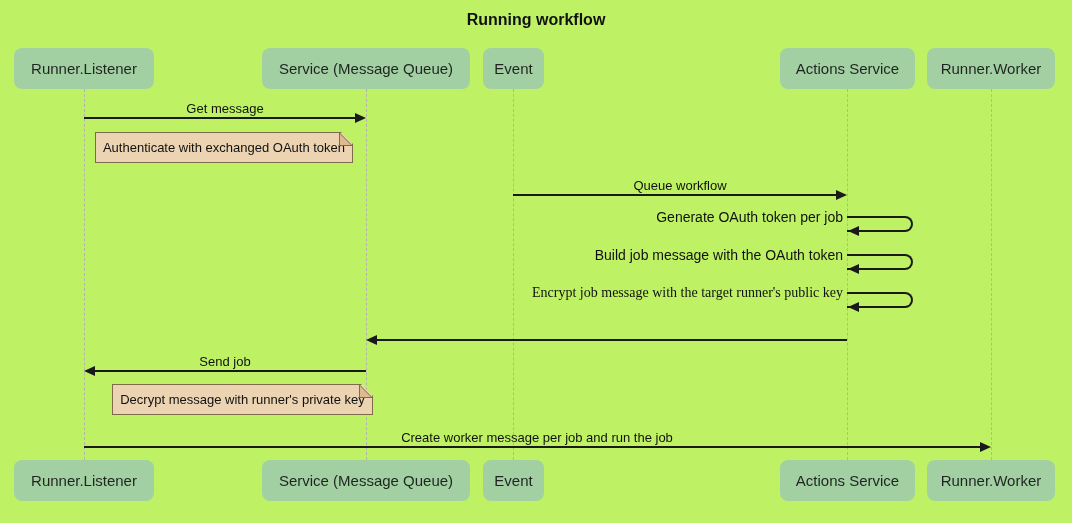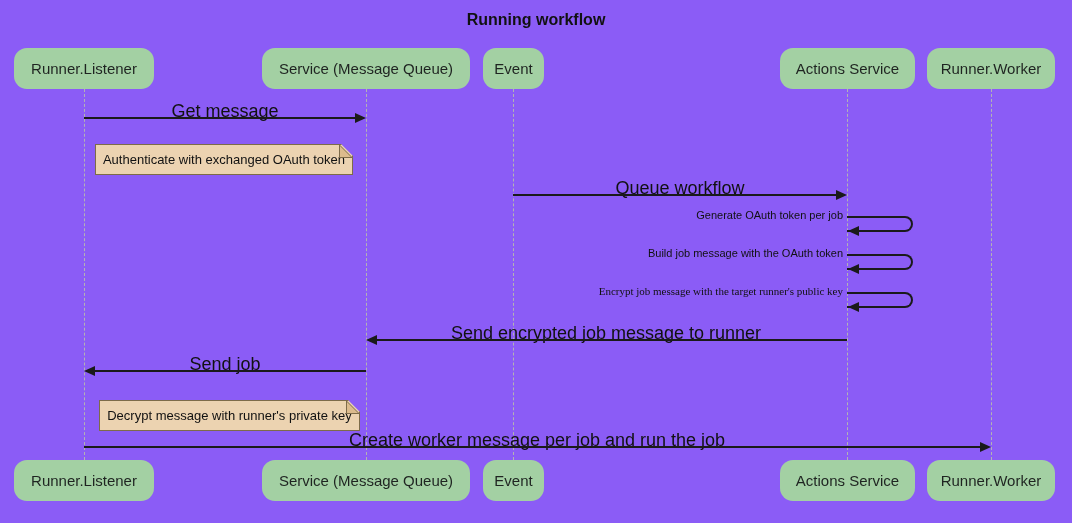"Running workflow" .canvas { background: #8b5cf6 -> #bef264 }
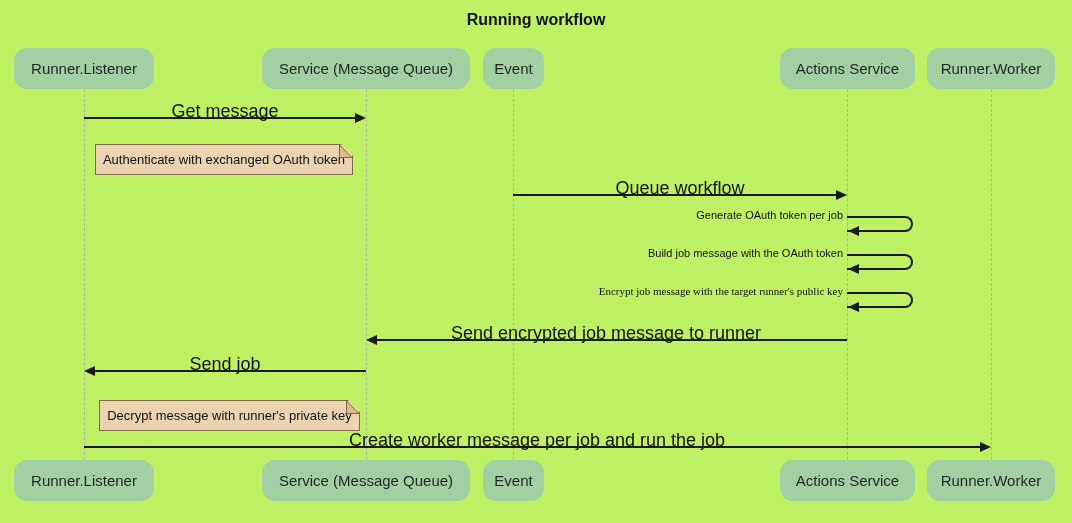"Runner.Listener" .actor { border-radius: 13px -> 8px }
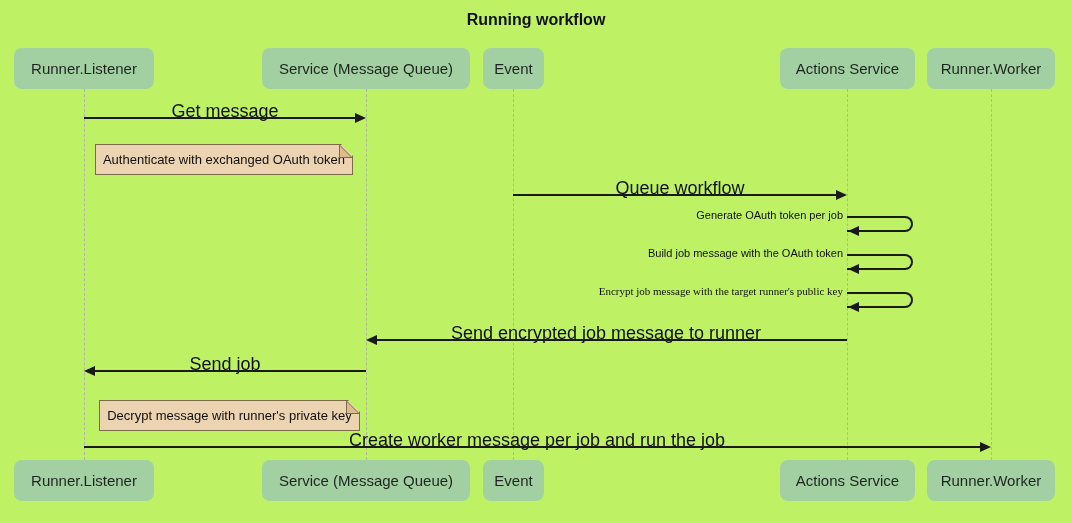"Get message" .msg-label { font-size: 18px -> 13px }
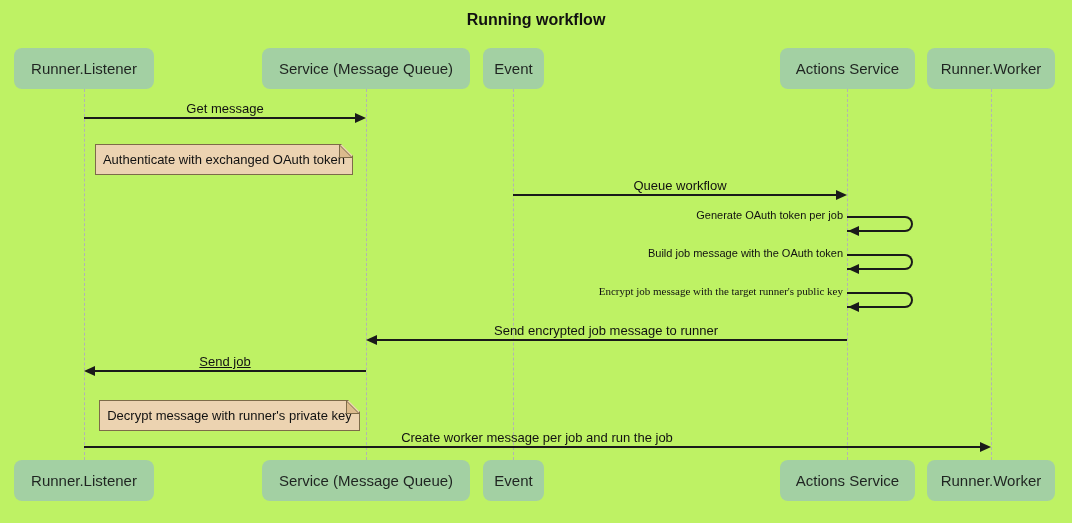"Authenticate with exchanged OAuth token" div.note { top: 144px -> 132px }
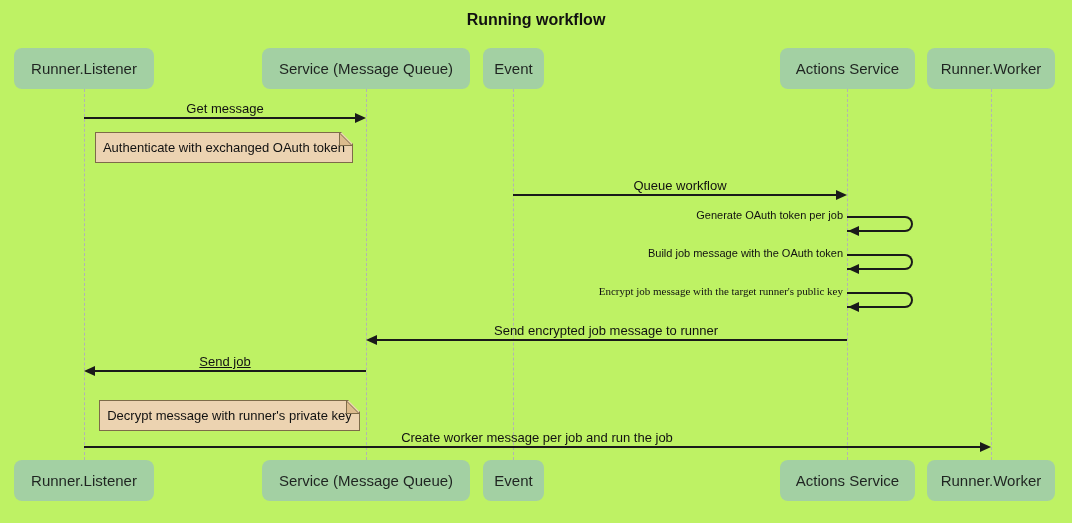"Generate OAuth token per job" .msg-label-right { font-size: 11px -> 14px }
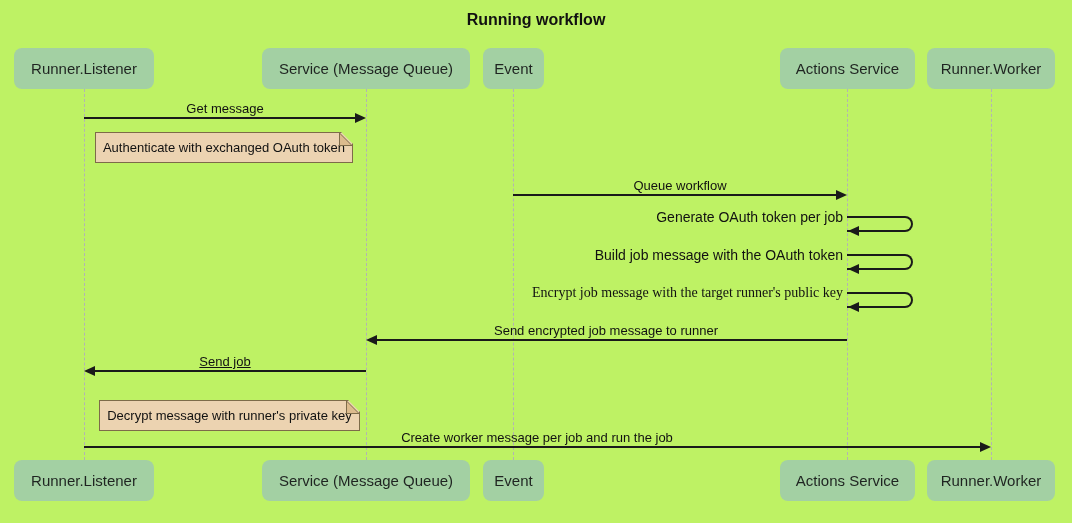"Send encrypted job message to" div.msg-label { html: <div>Send encrypted job message to runner</div> -> none }
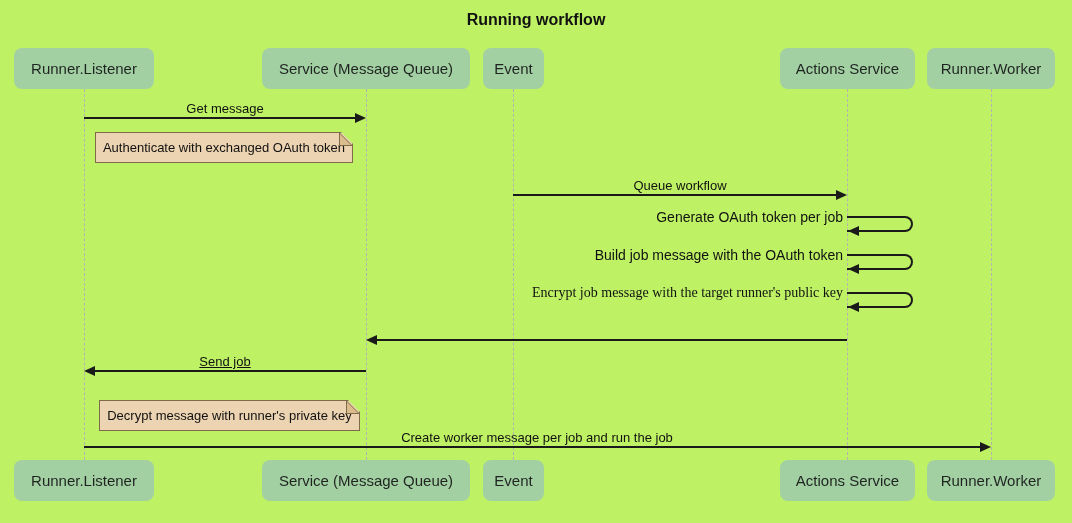"Send job" div.msg-label { text-decoration: underline -> none }
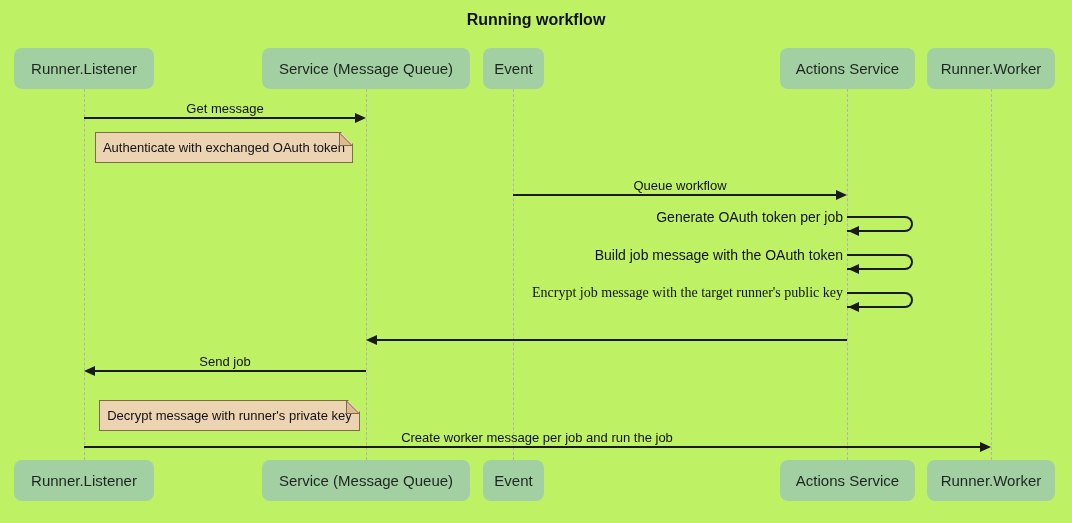"Decrypt message with runner's private" div.note { left: 99px -> 112px; margin-top: 16px -> none }
